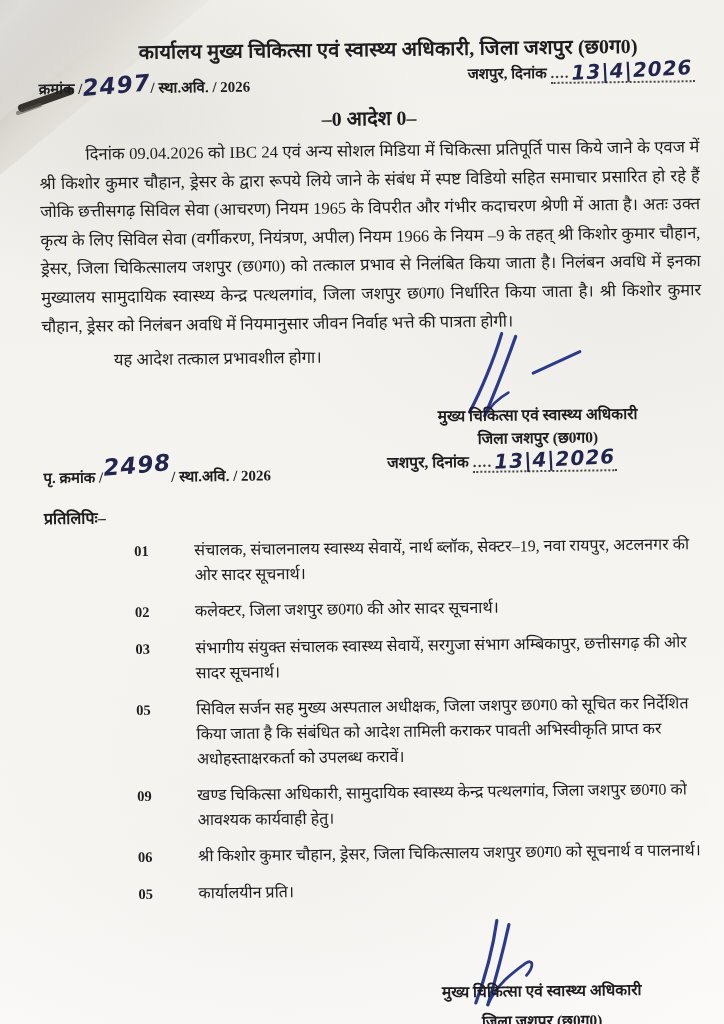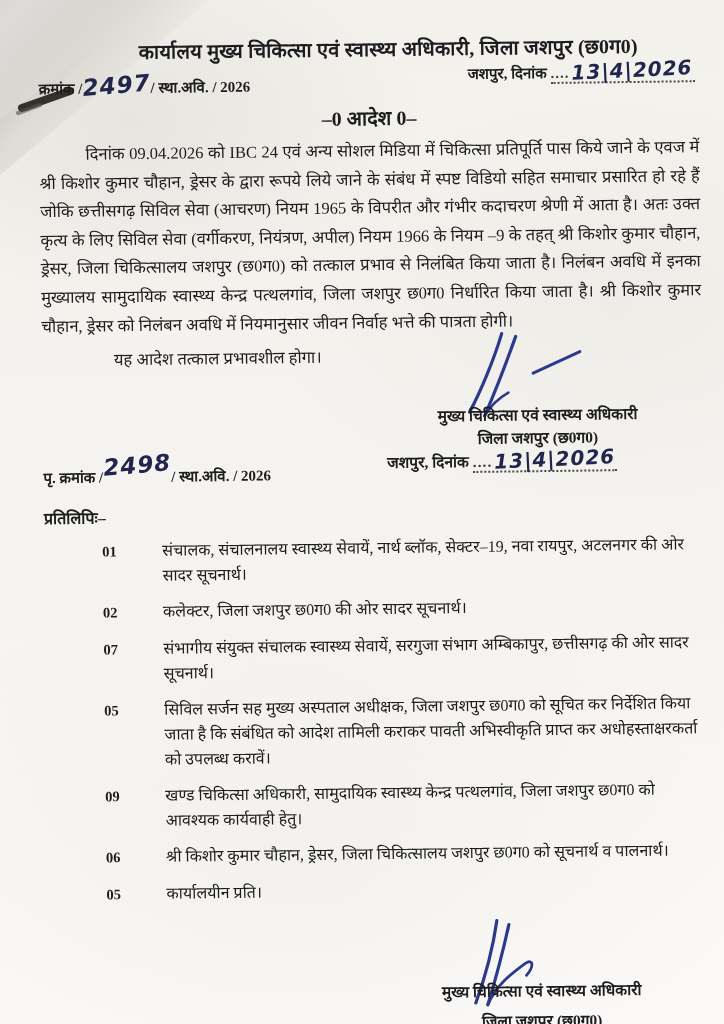"01" .copy-item .num { margin-left: none -> 32px }
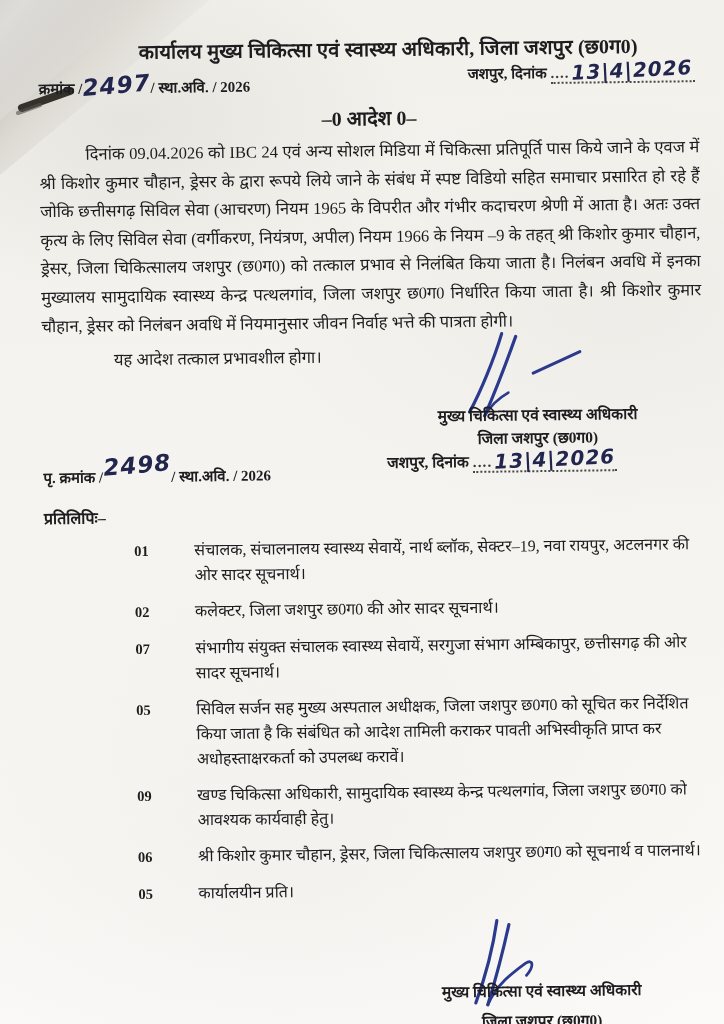"07" span.num { text: 07 -> 03 }
